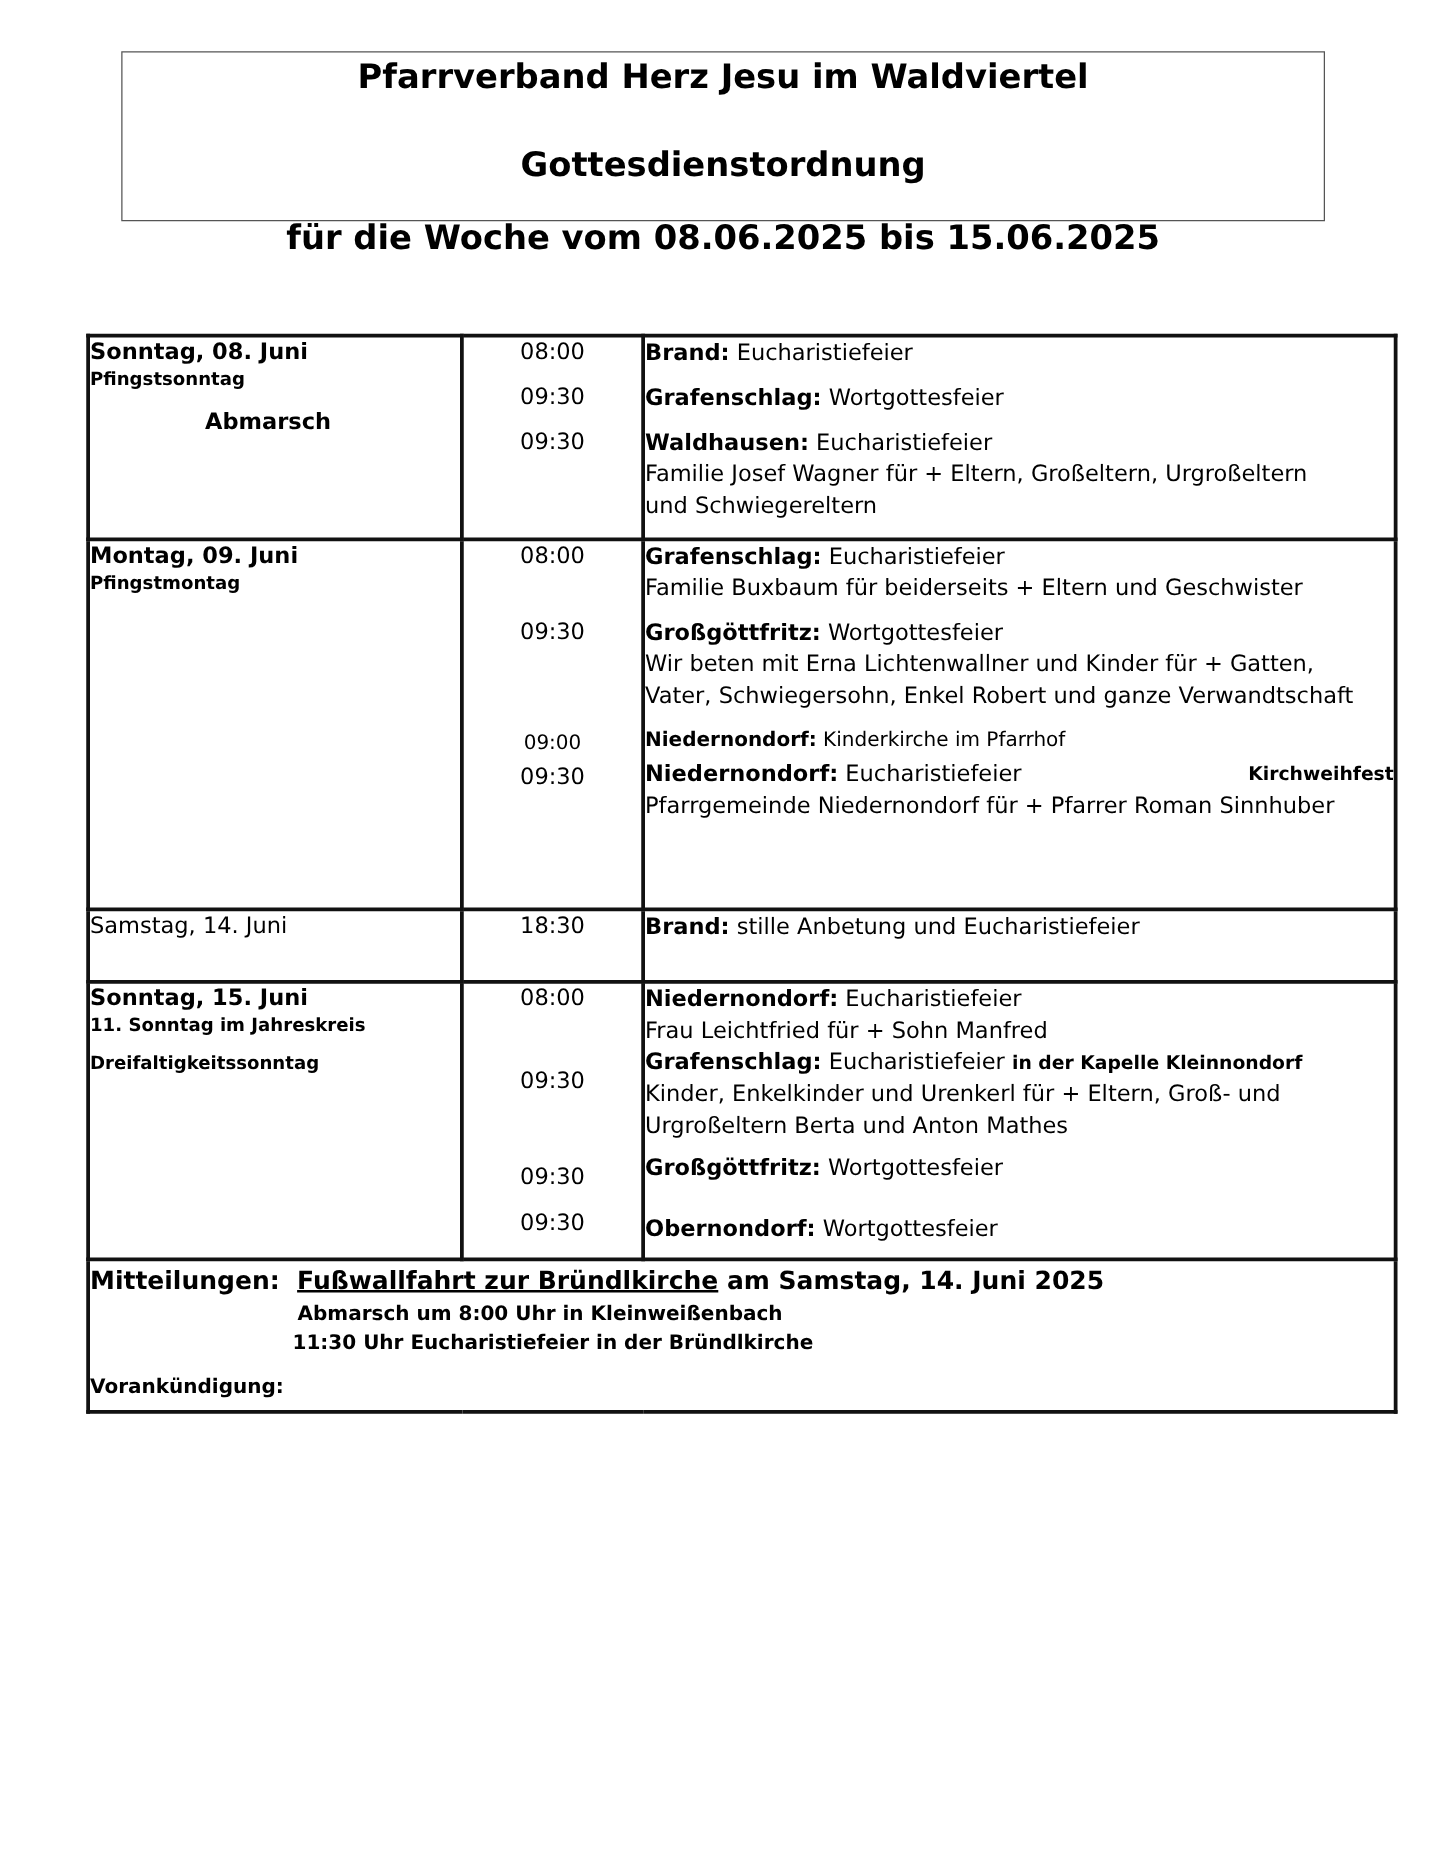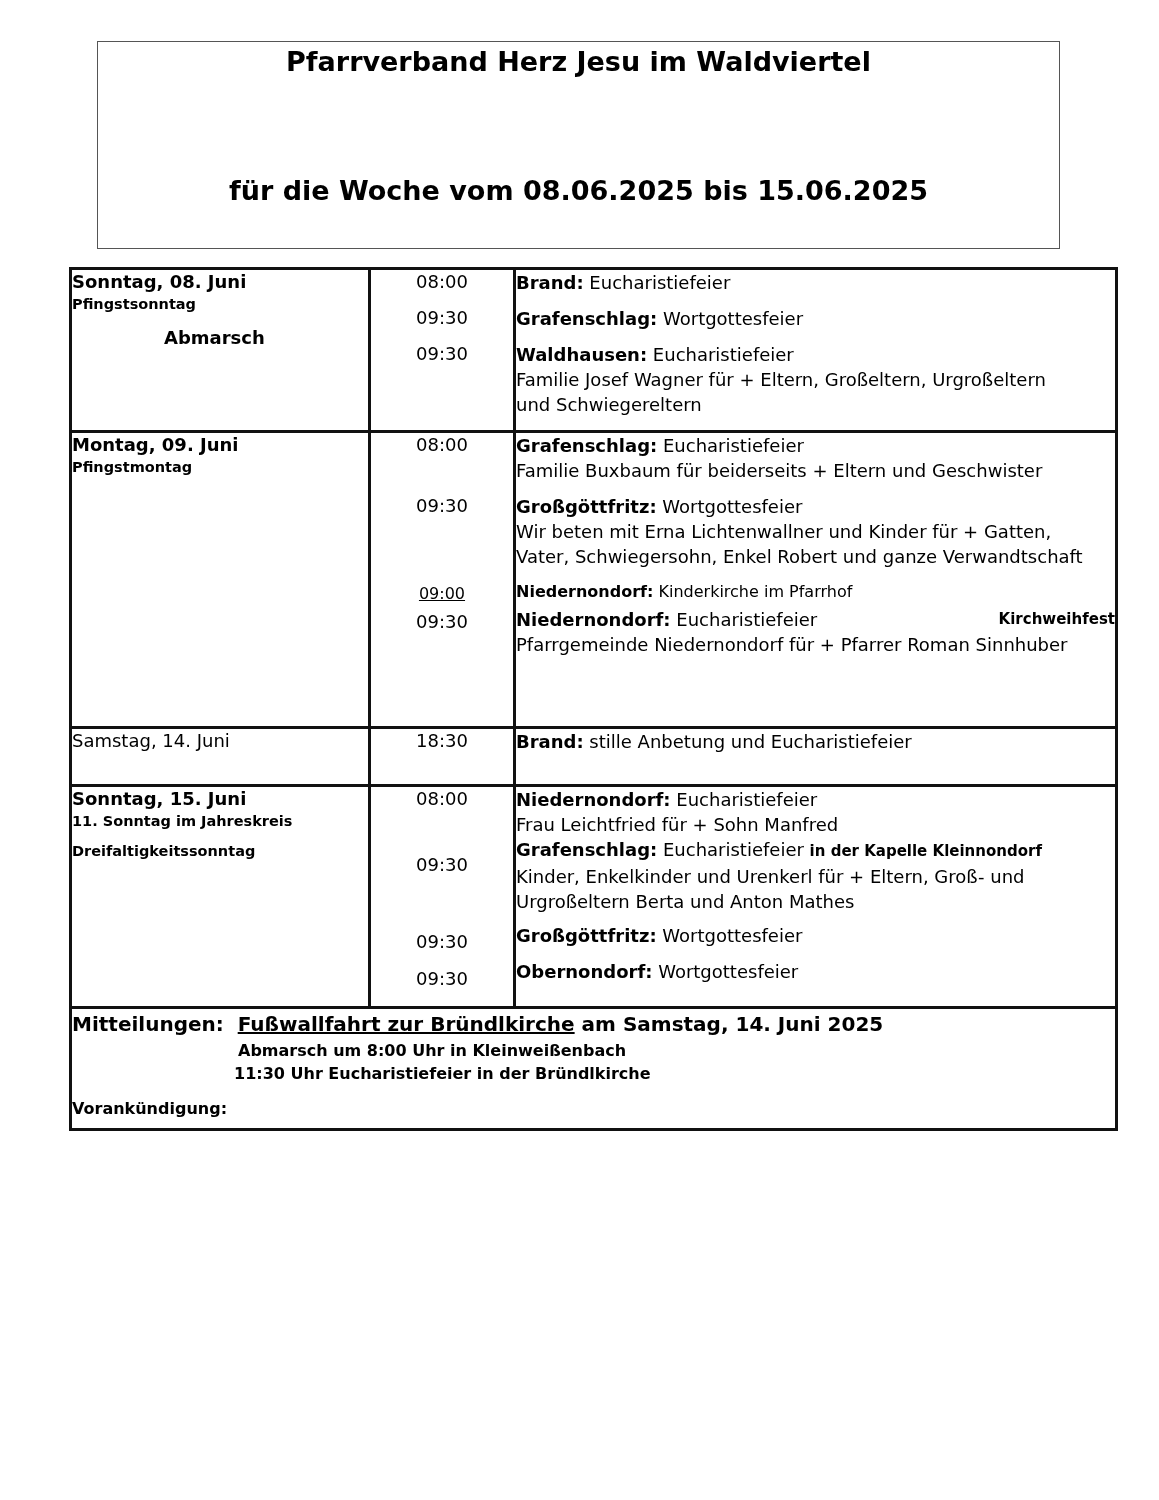"Pfarrverband Herz Jesu im Waldviertel" .header-box { height: 208px -> 136px }
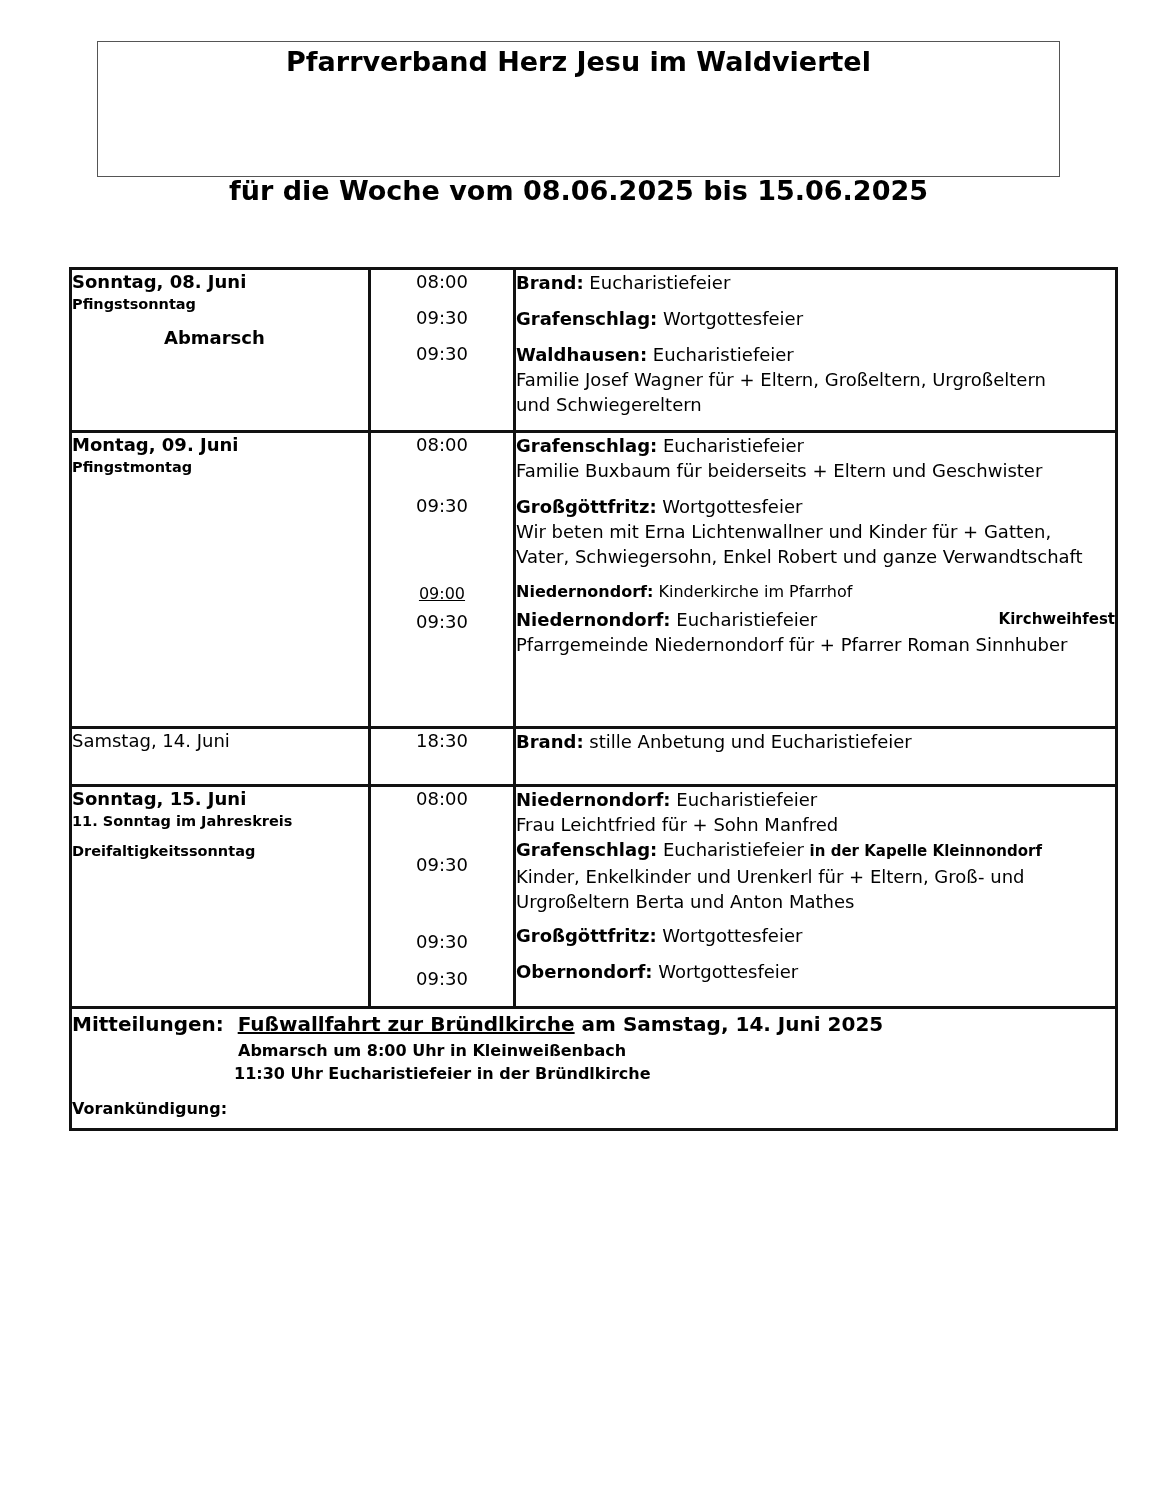"Gottesdienstordnung" div.h2 { html: none -> <div>Gottesdienstordnung</div> }
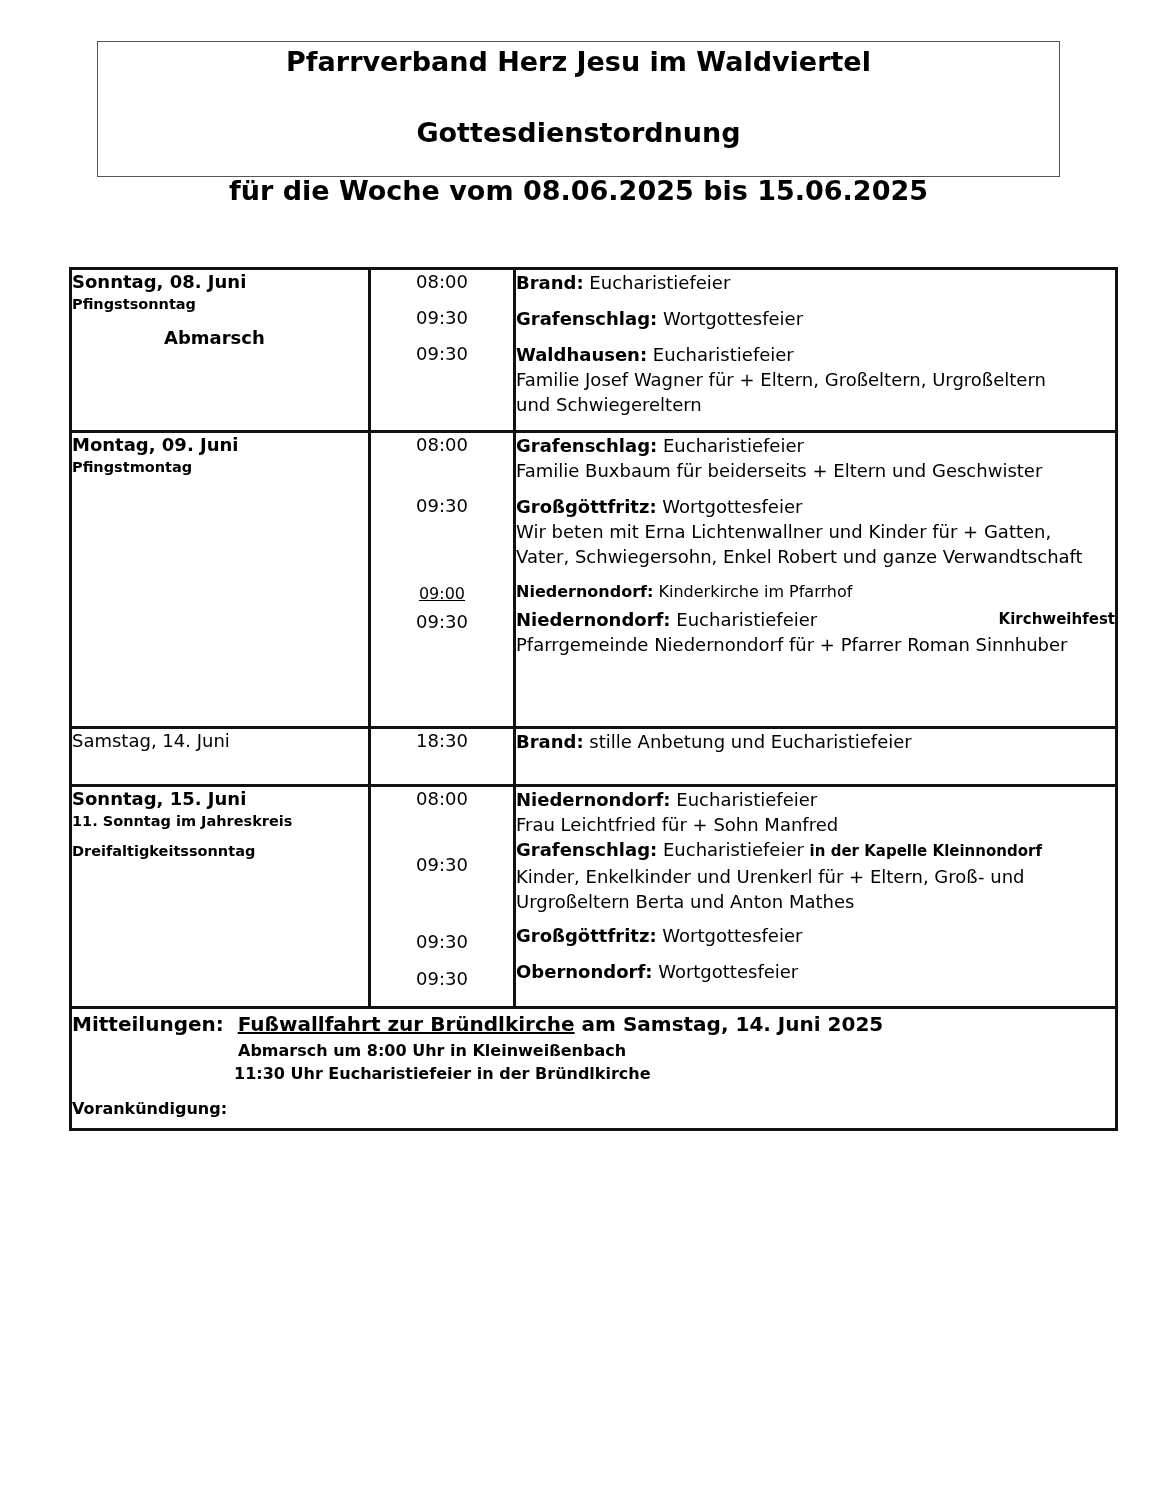"09:00" .time.small { text-decoration: underline -> none }
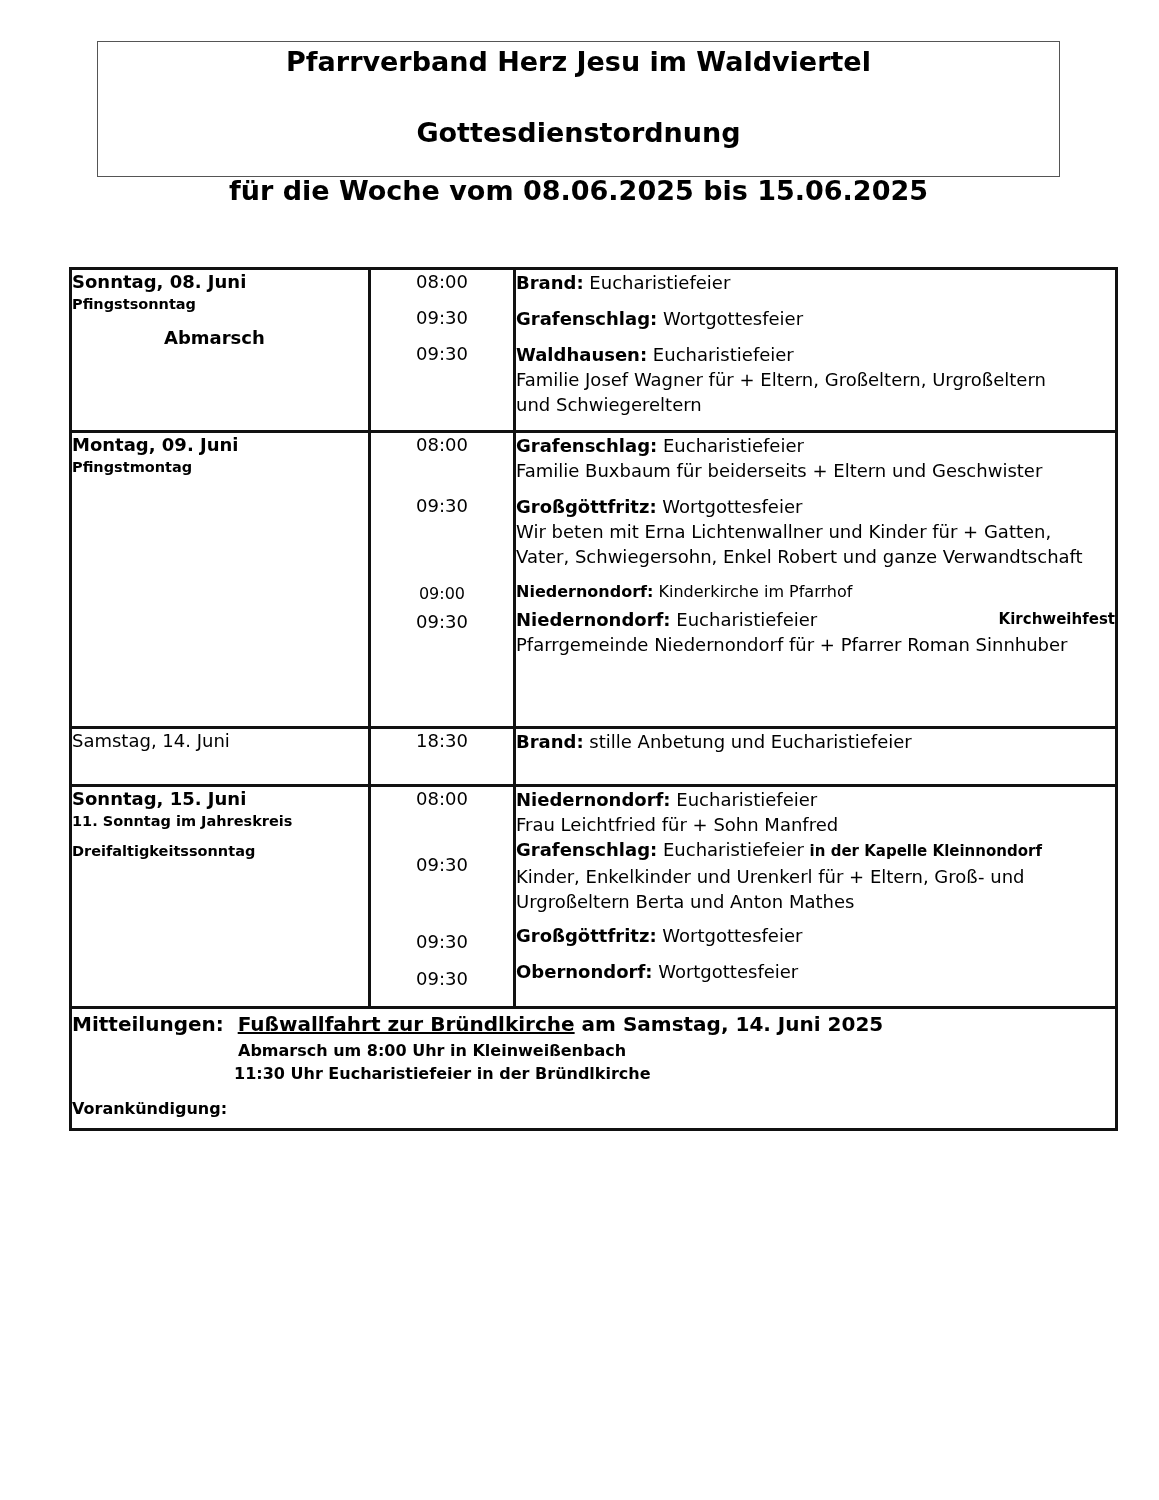"Obernondorf: Wortgottesfeier" div.svc { margin-top: 11px -> 24px }
